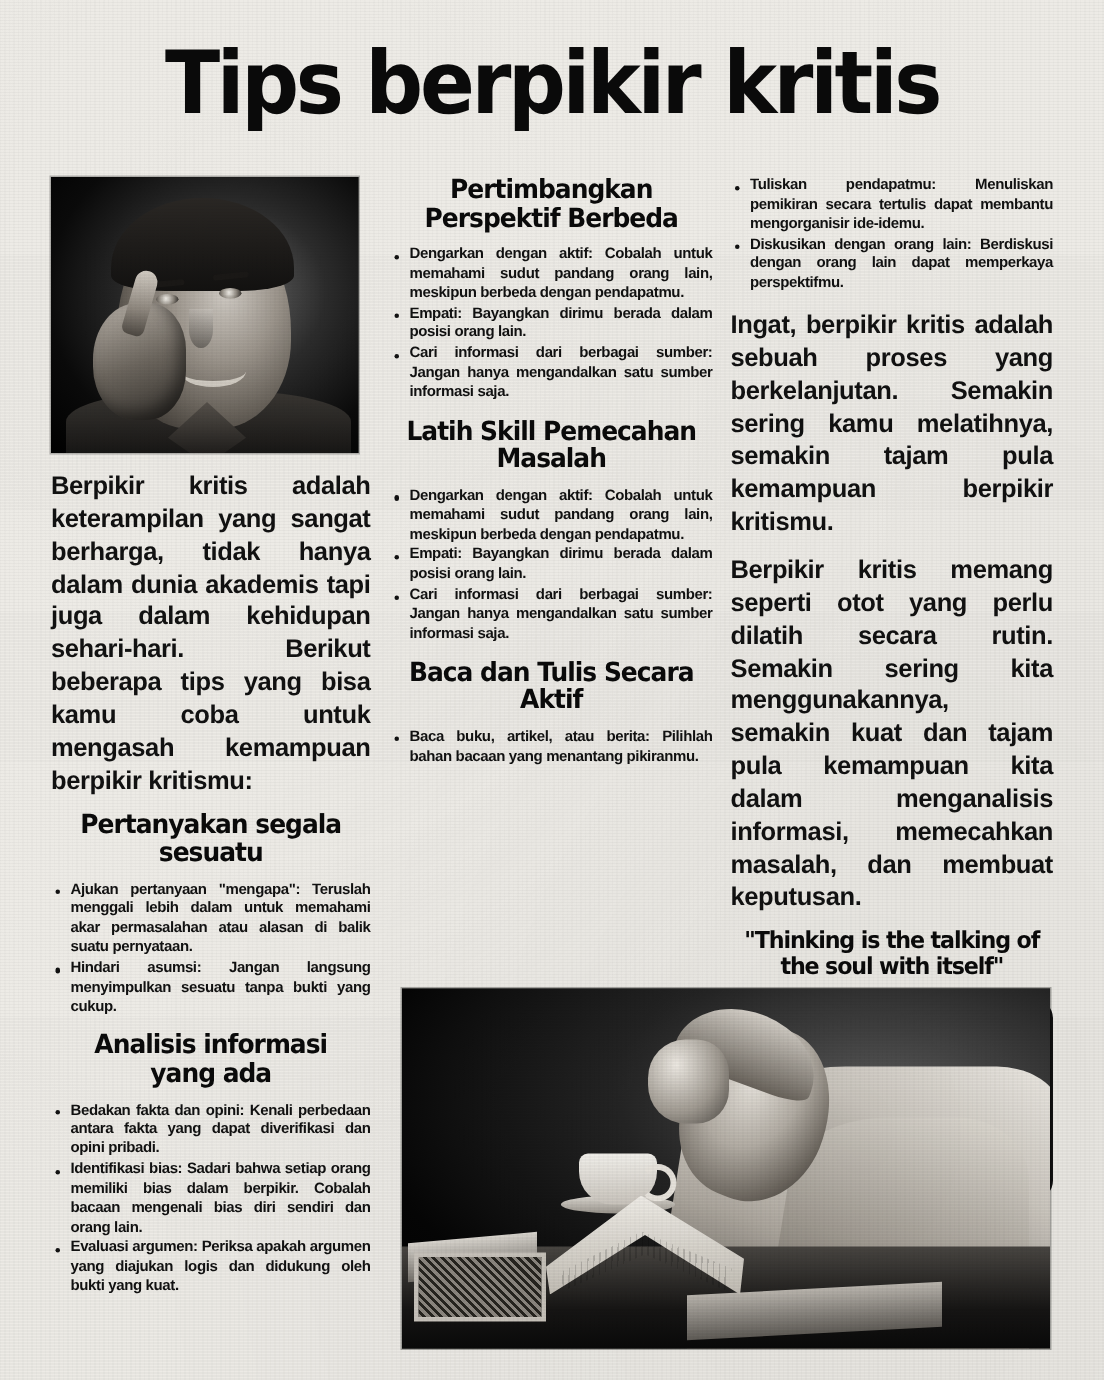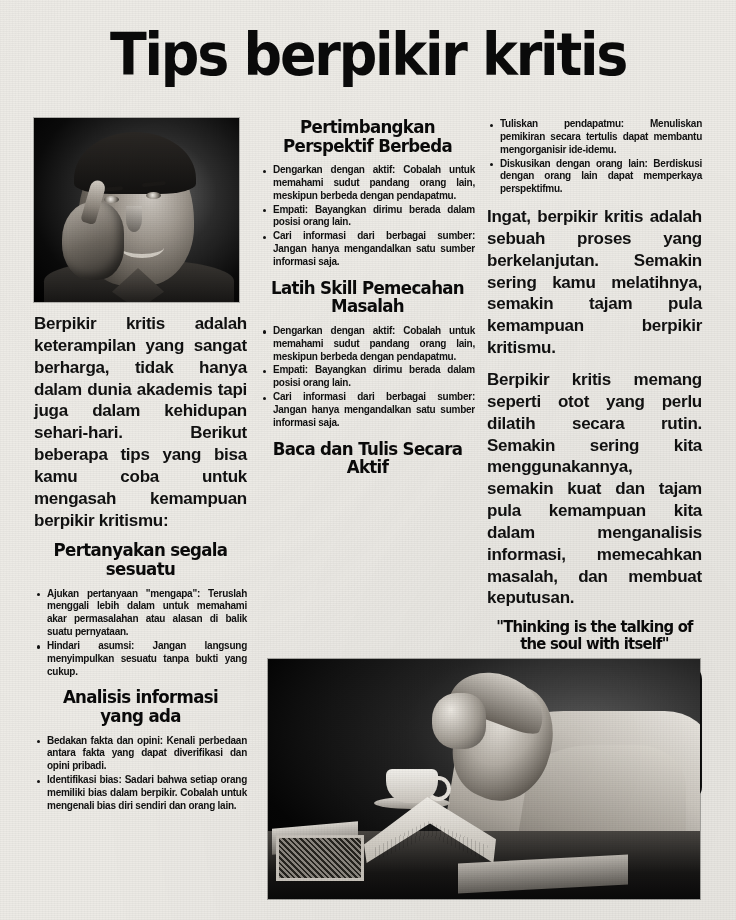"Baca buku, artikel, atau berita:" ul.bullets { html: none -> <ul> <li>Baca buku, artikel, atau berita: Pilihlah bahan bacaan yang menantang pikiranmu.</li> </ul> }
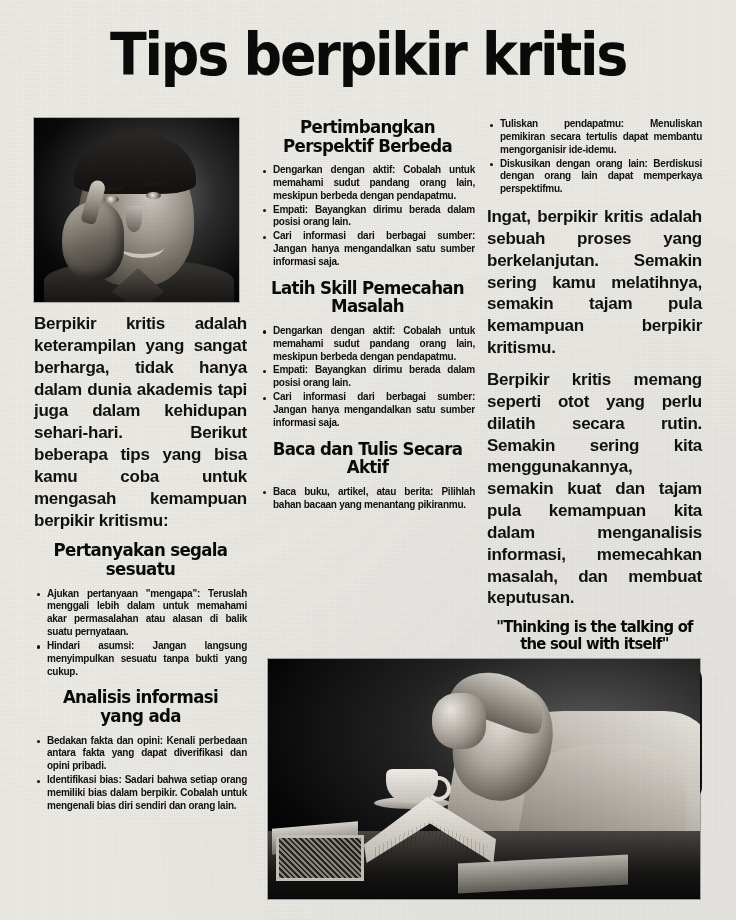"Identifikasi bias: Sadari bahwa setiap" li { text: untuk -> bacaan }
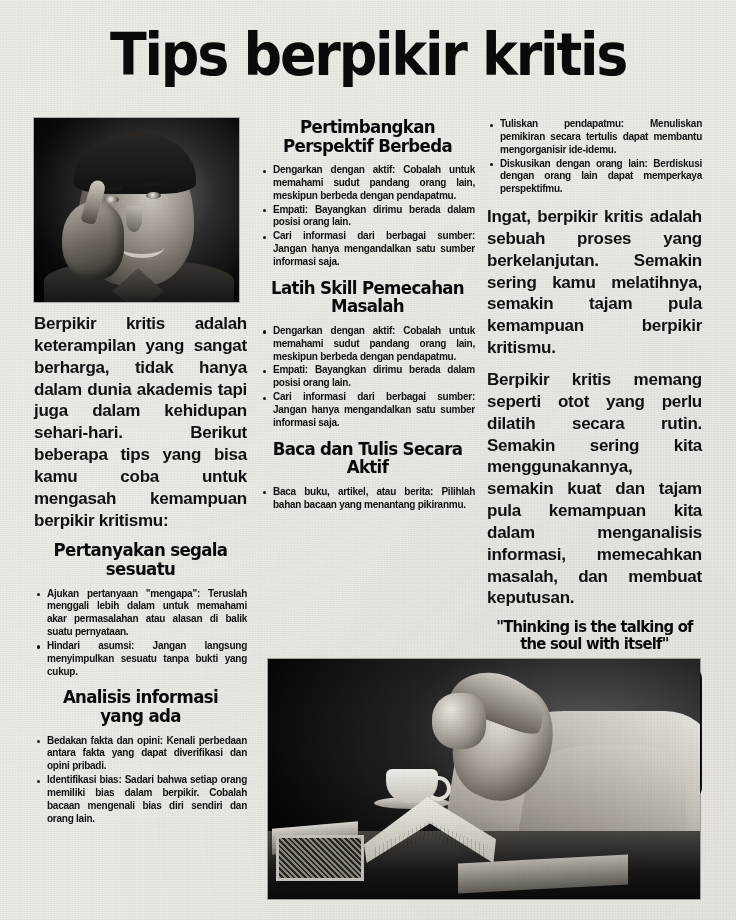"Evaluasi argumen: Periksa apakah argumen" li { html: none -> <li>Evaluasi argumen: Periksa apakah argumen yang diajukan logis dan didukung oleh bukti yang kuat.</li> }
